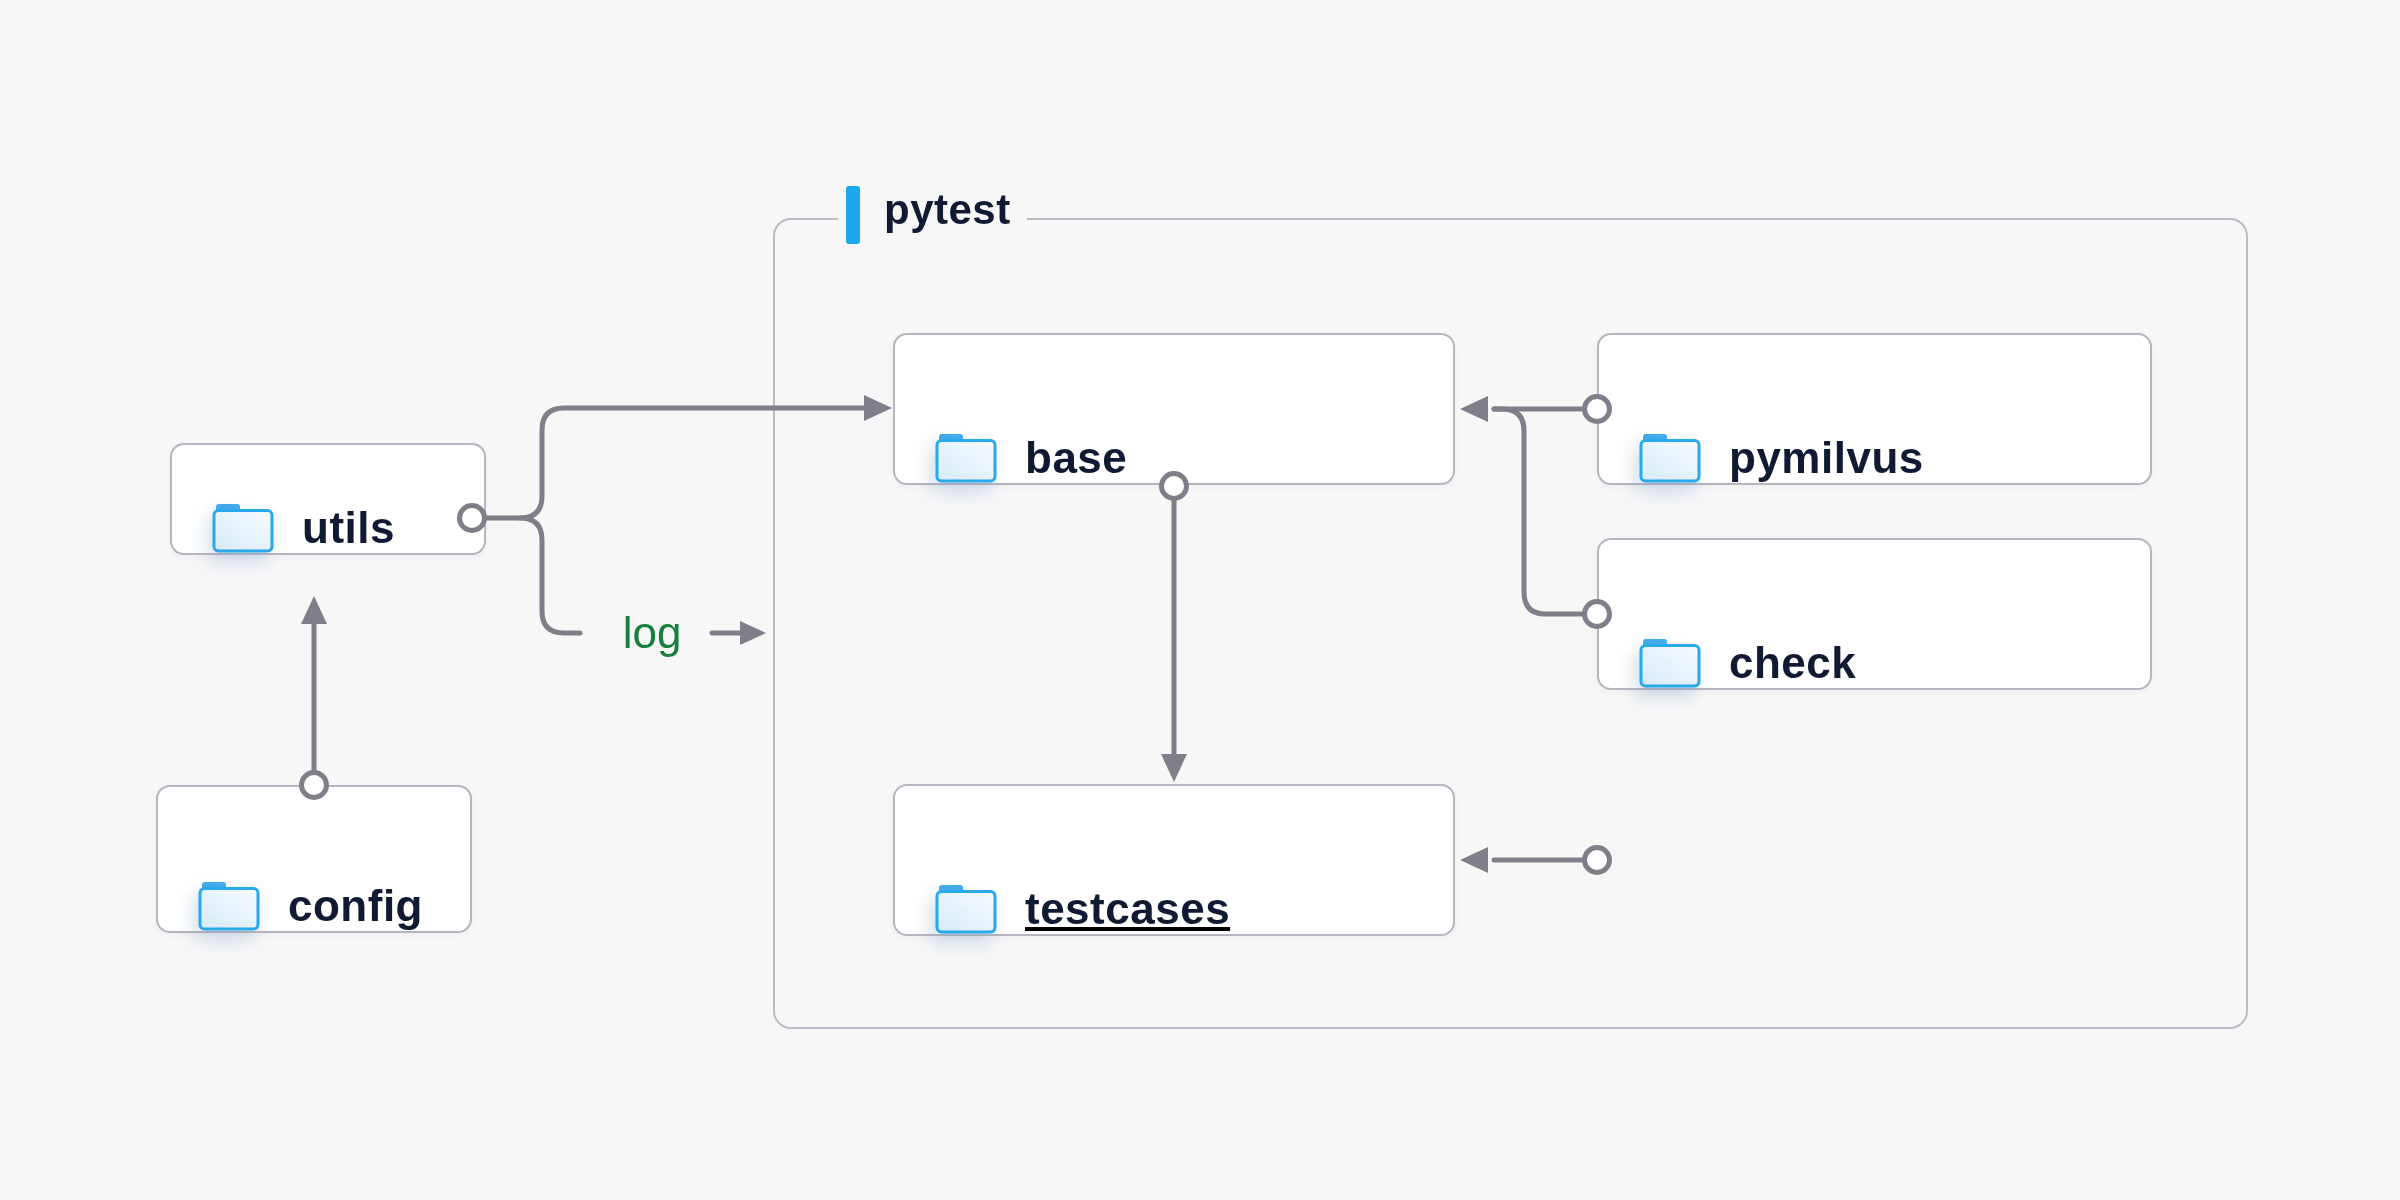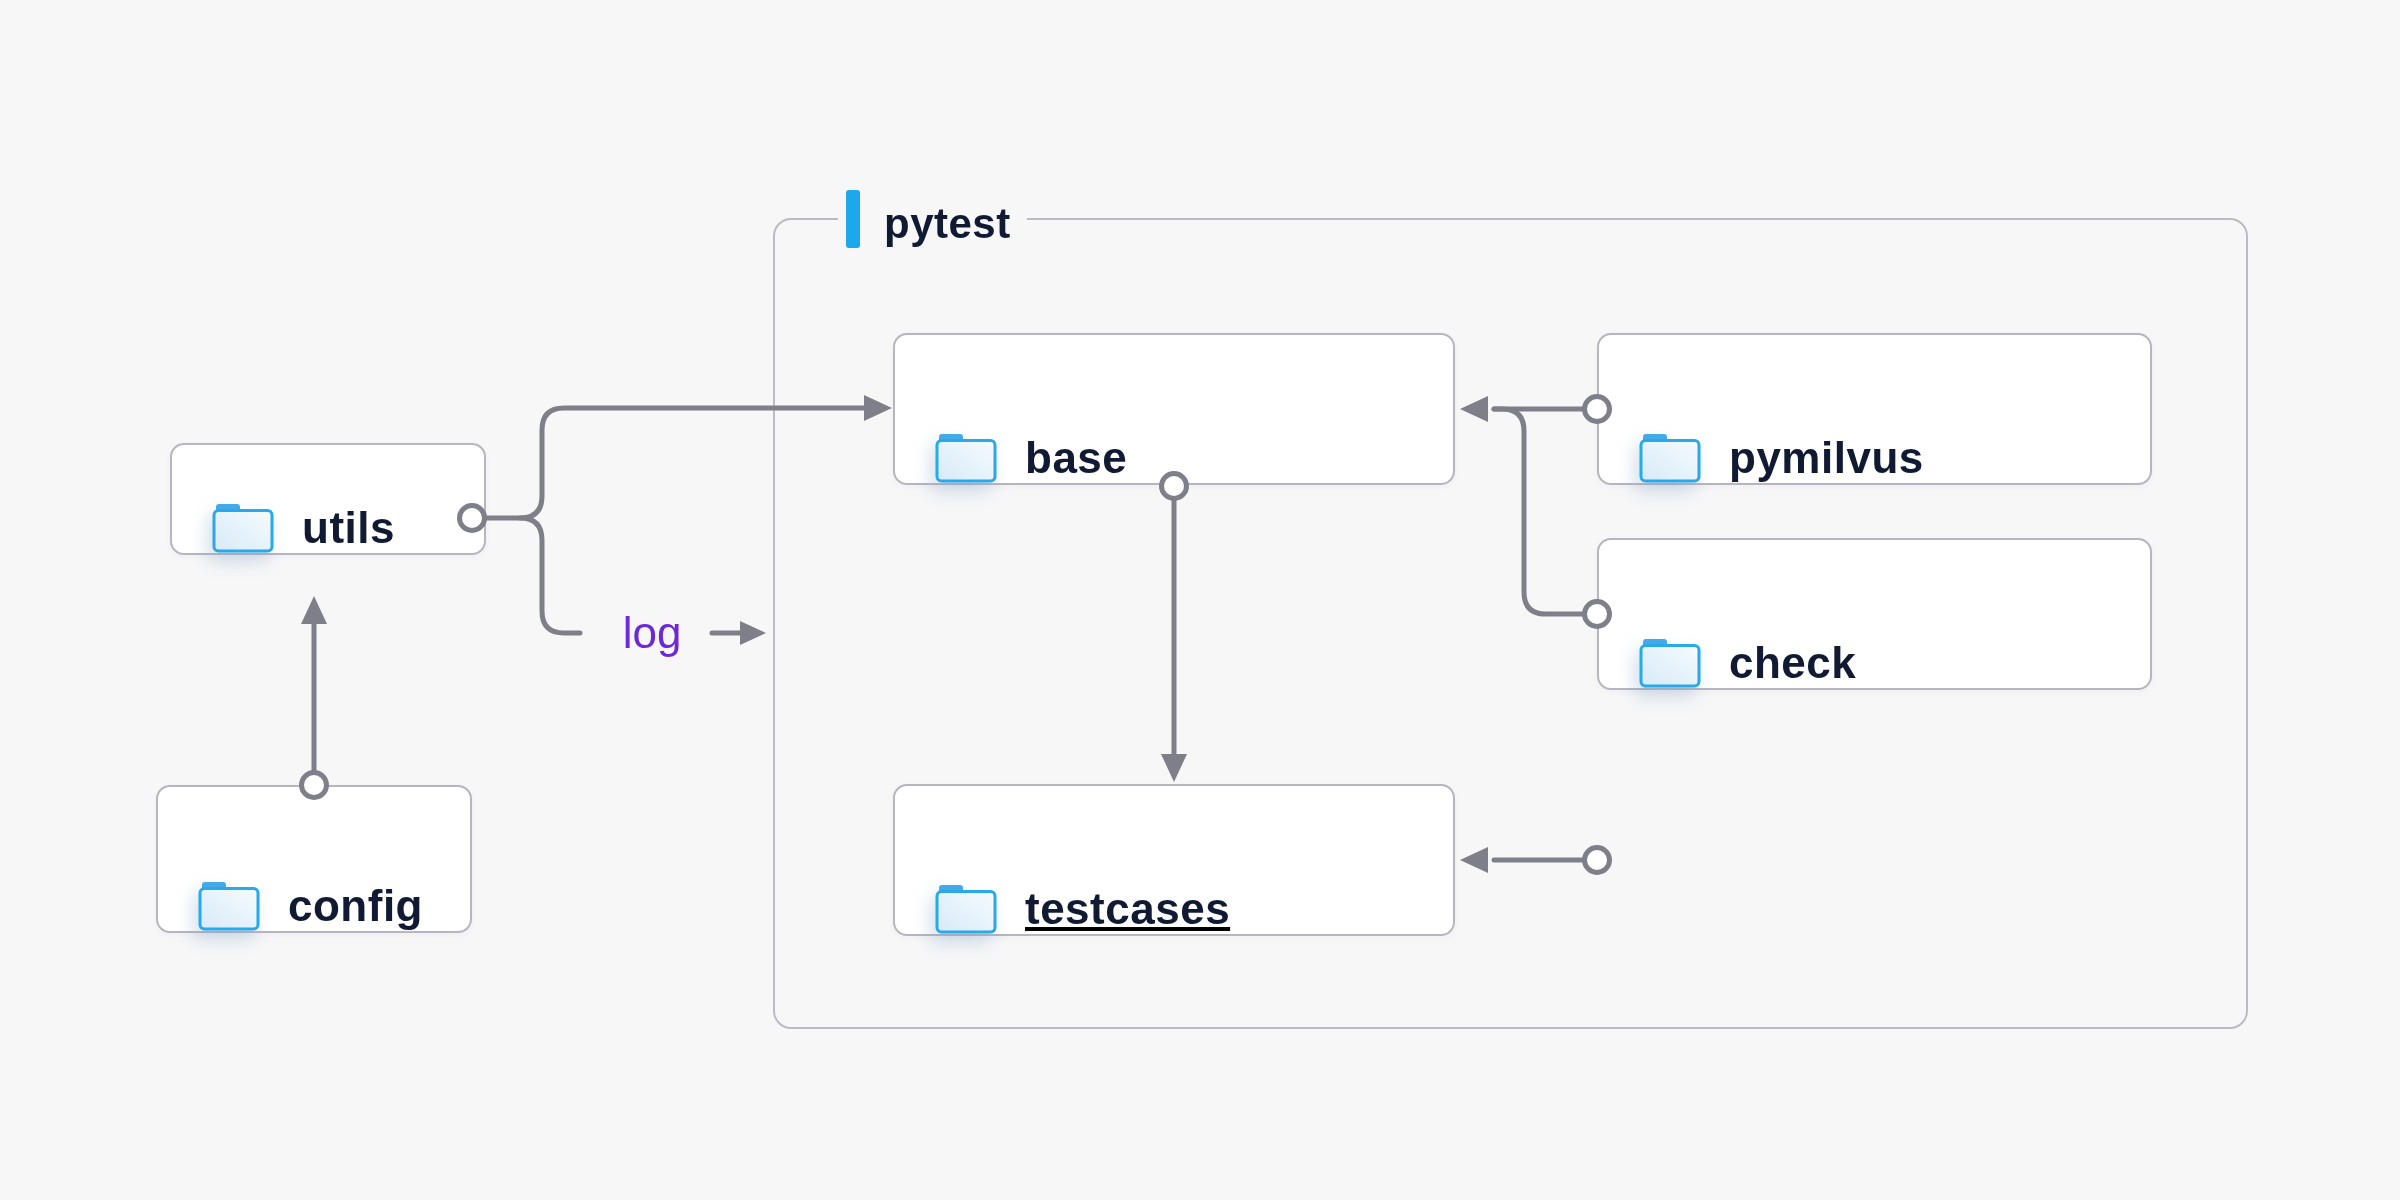"pytest" .group-label { align-items: flex-end -> flex-start }
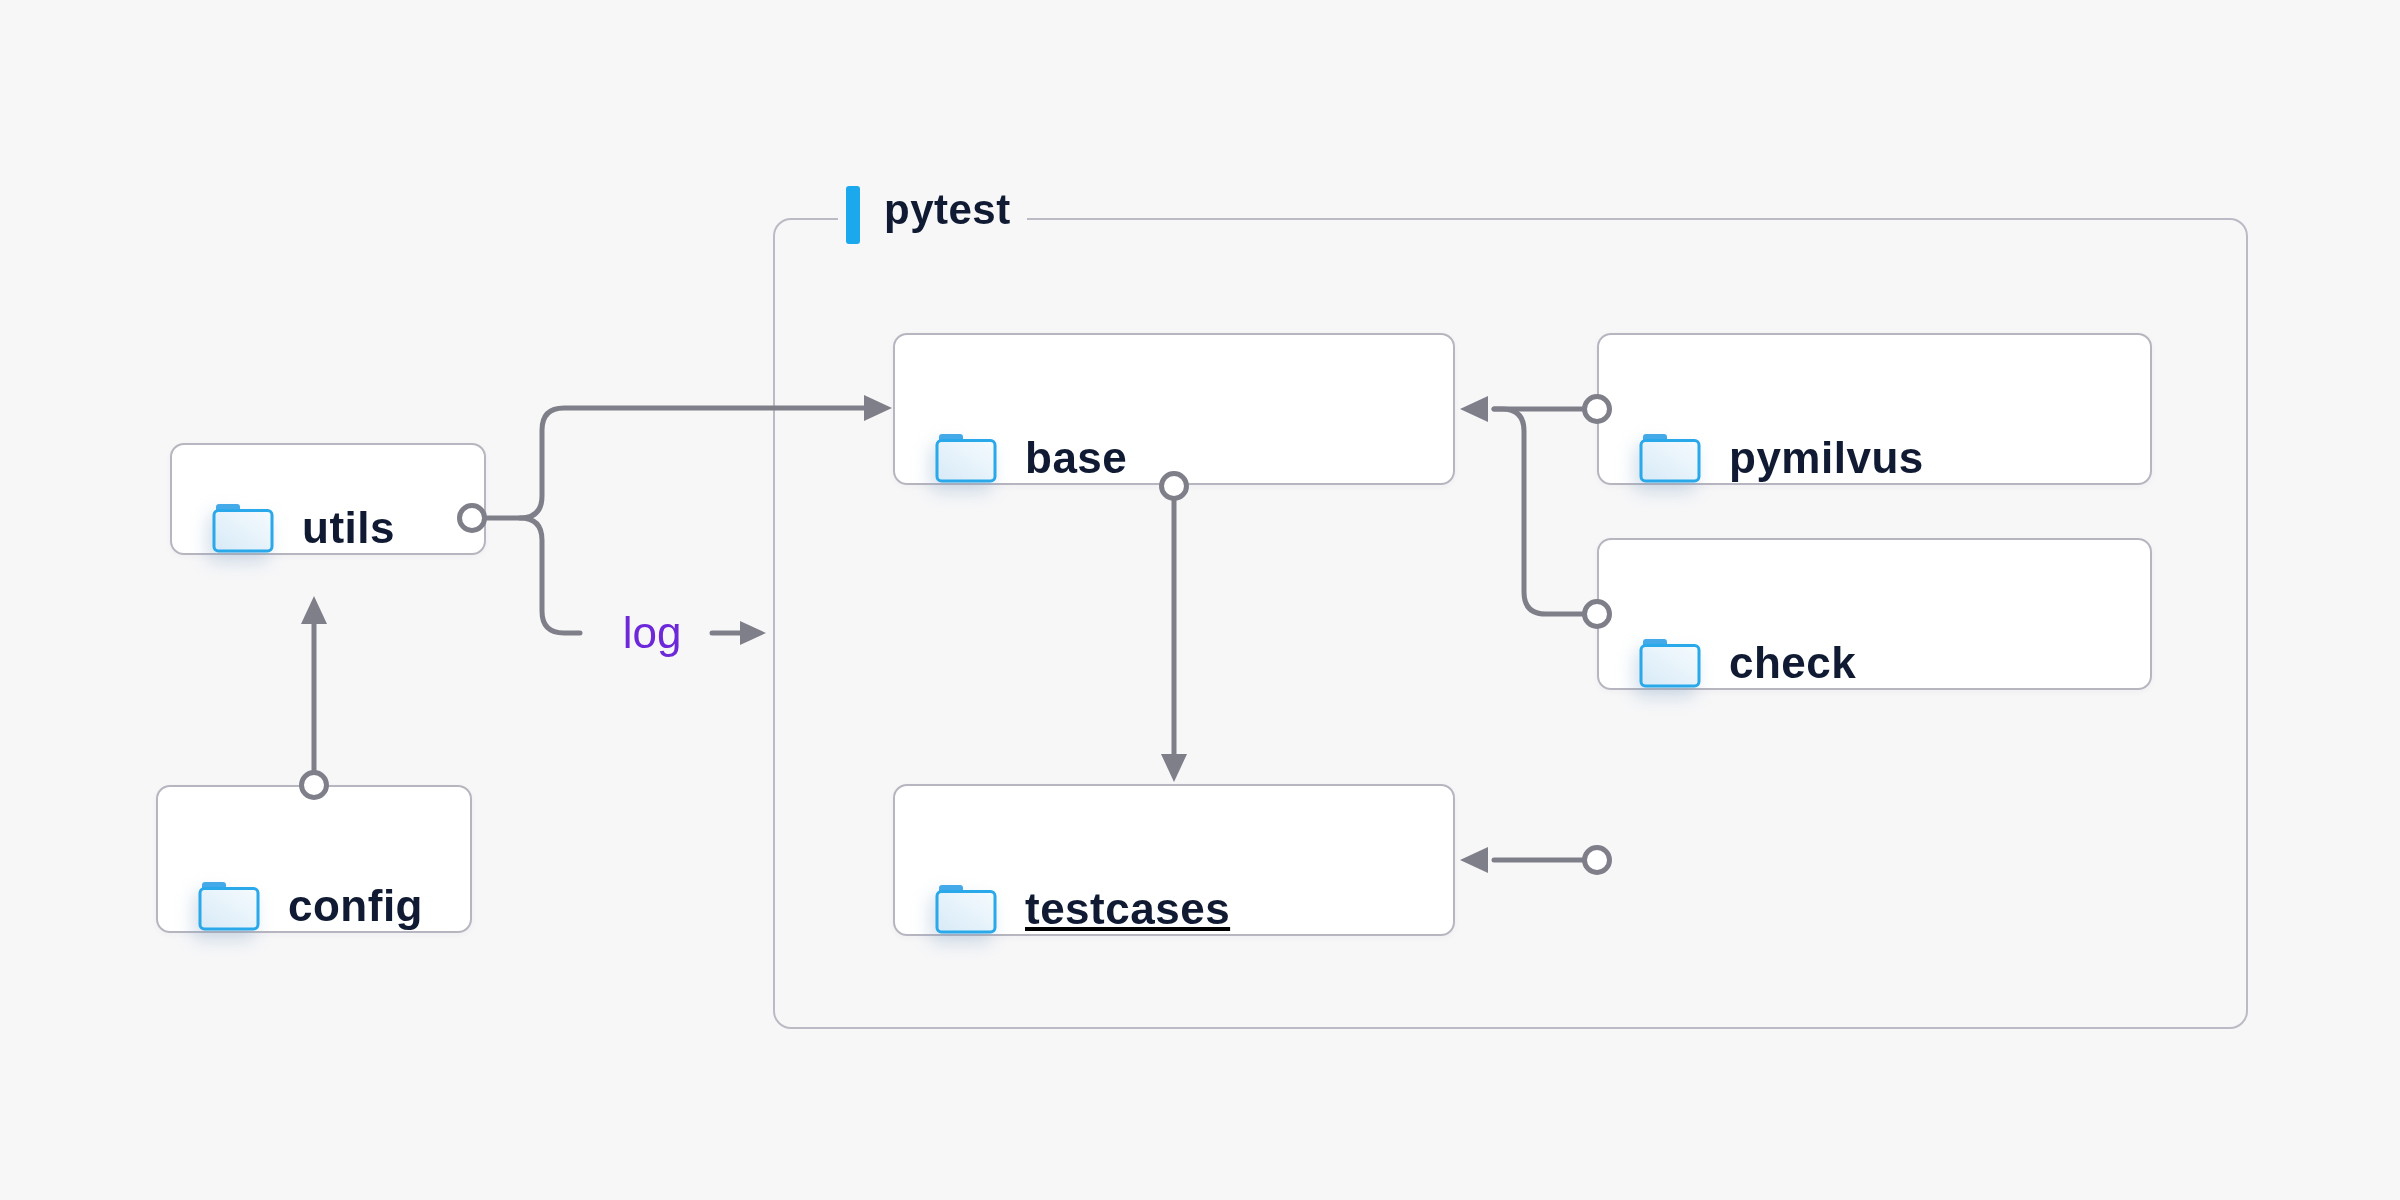"log" .edge-label { color: #6d28d9 -> #15803d }
